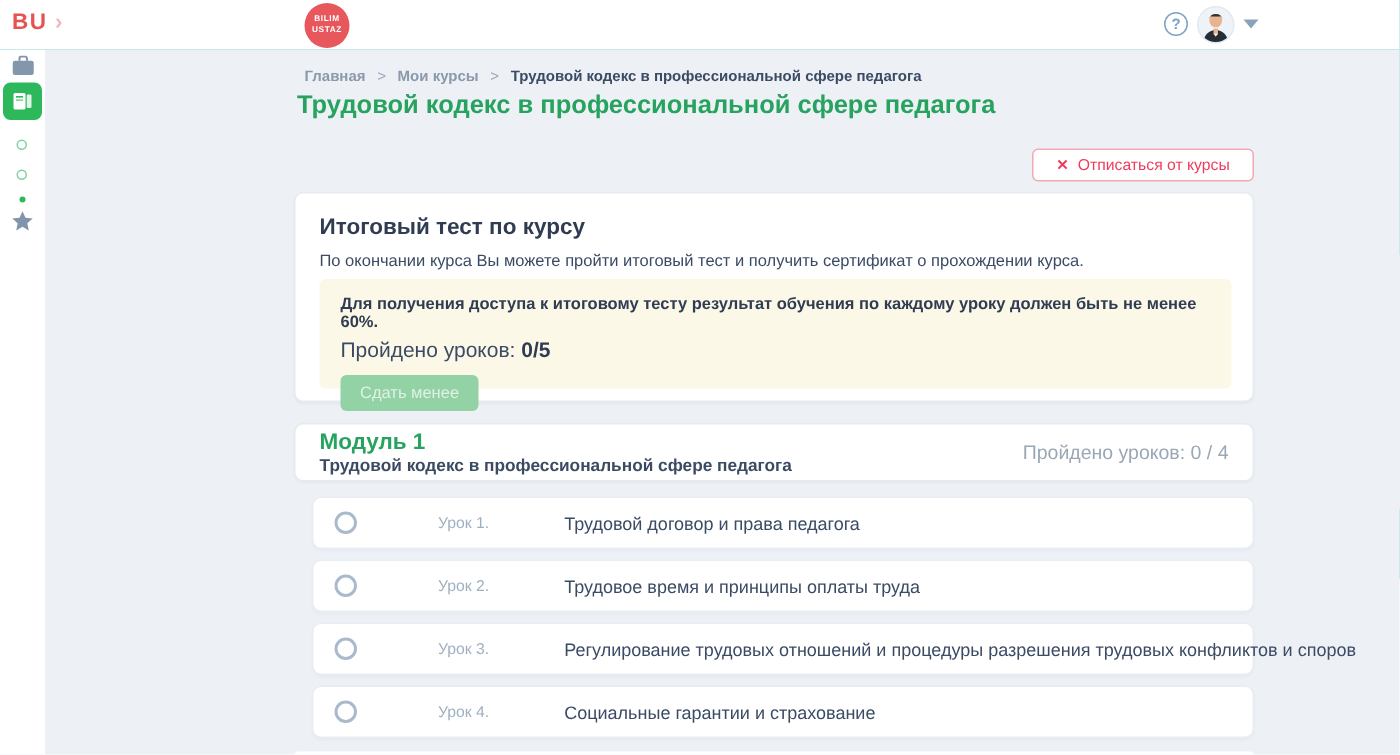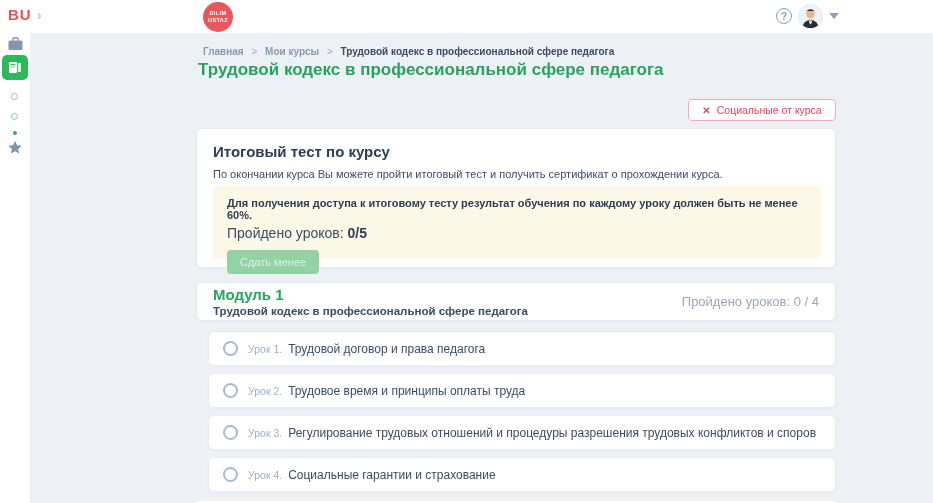"Социальные от курса" span { text: Социальные от курса -> Отписаться от курсы }
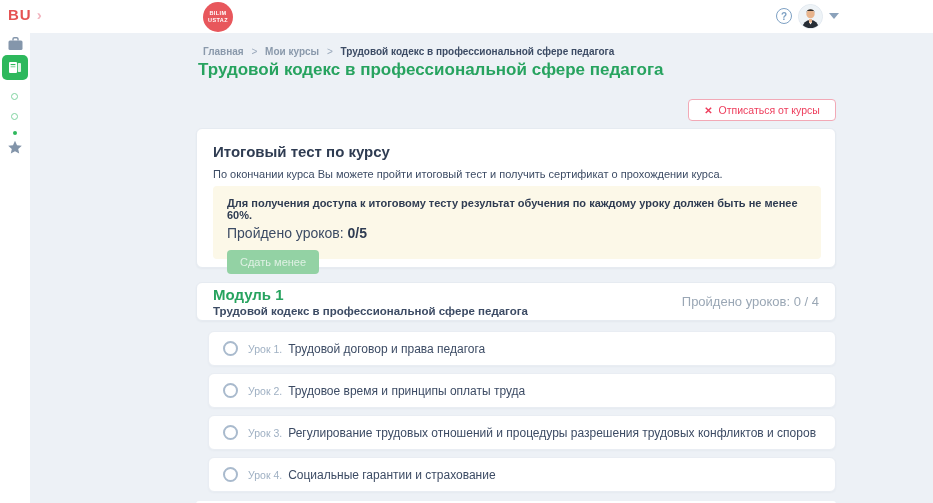"Урок 1." .lesson { gap: none -> 44px }
